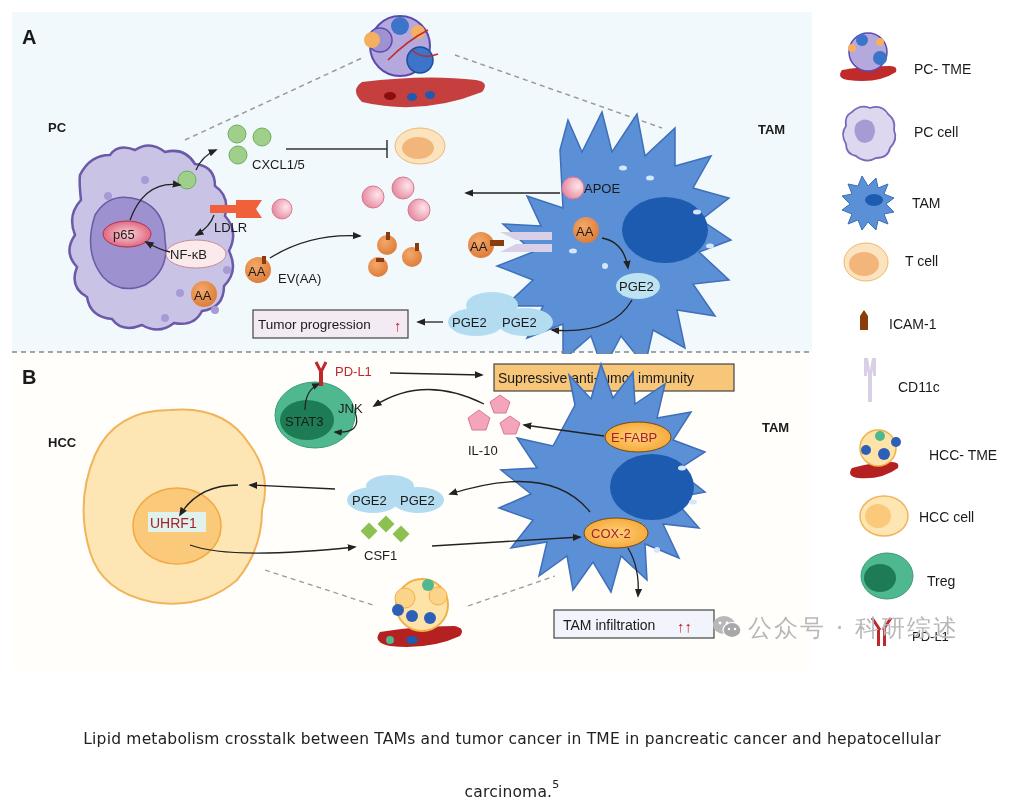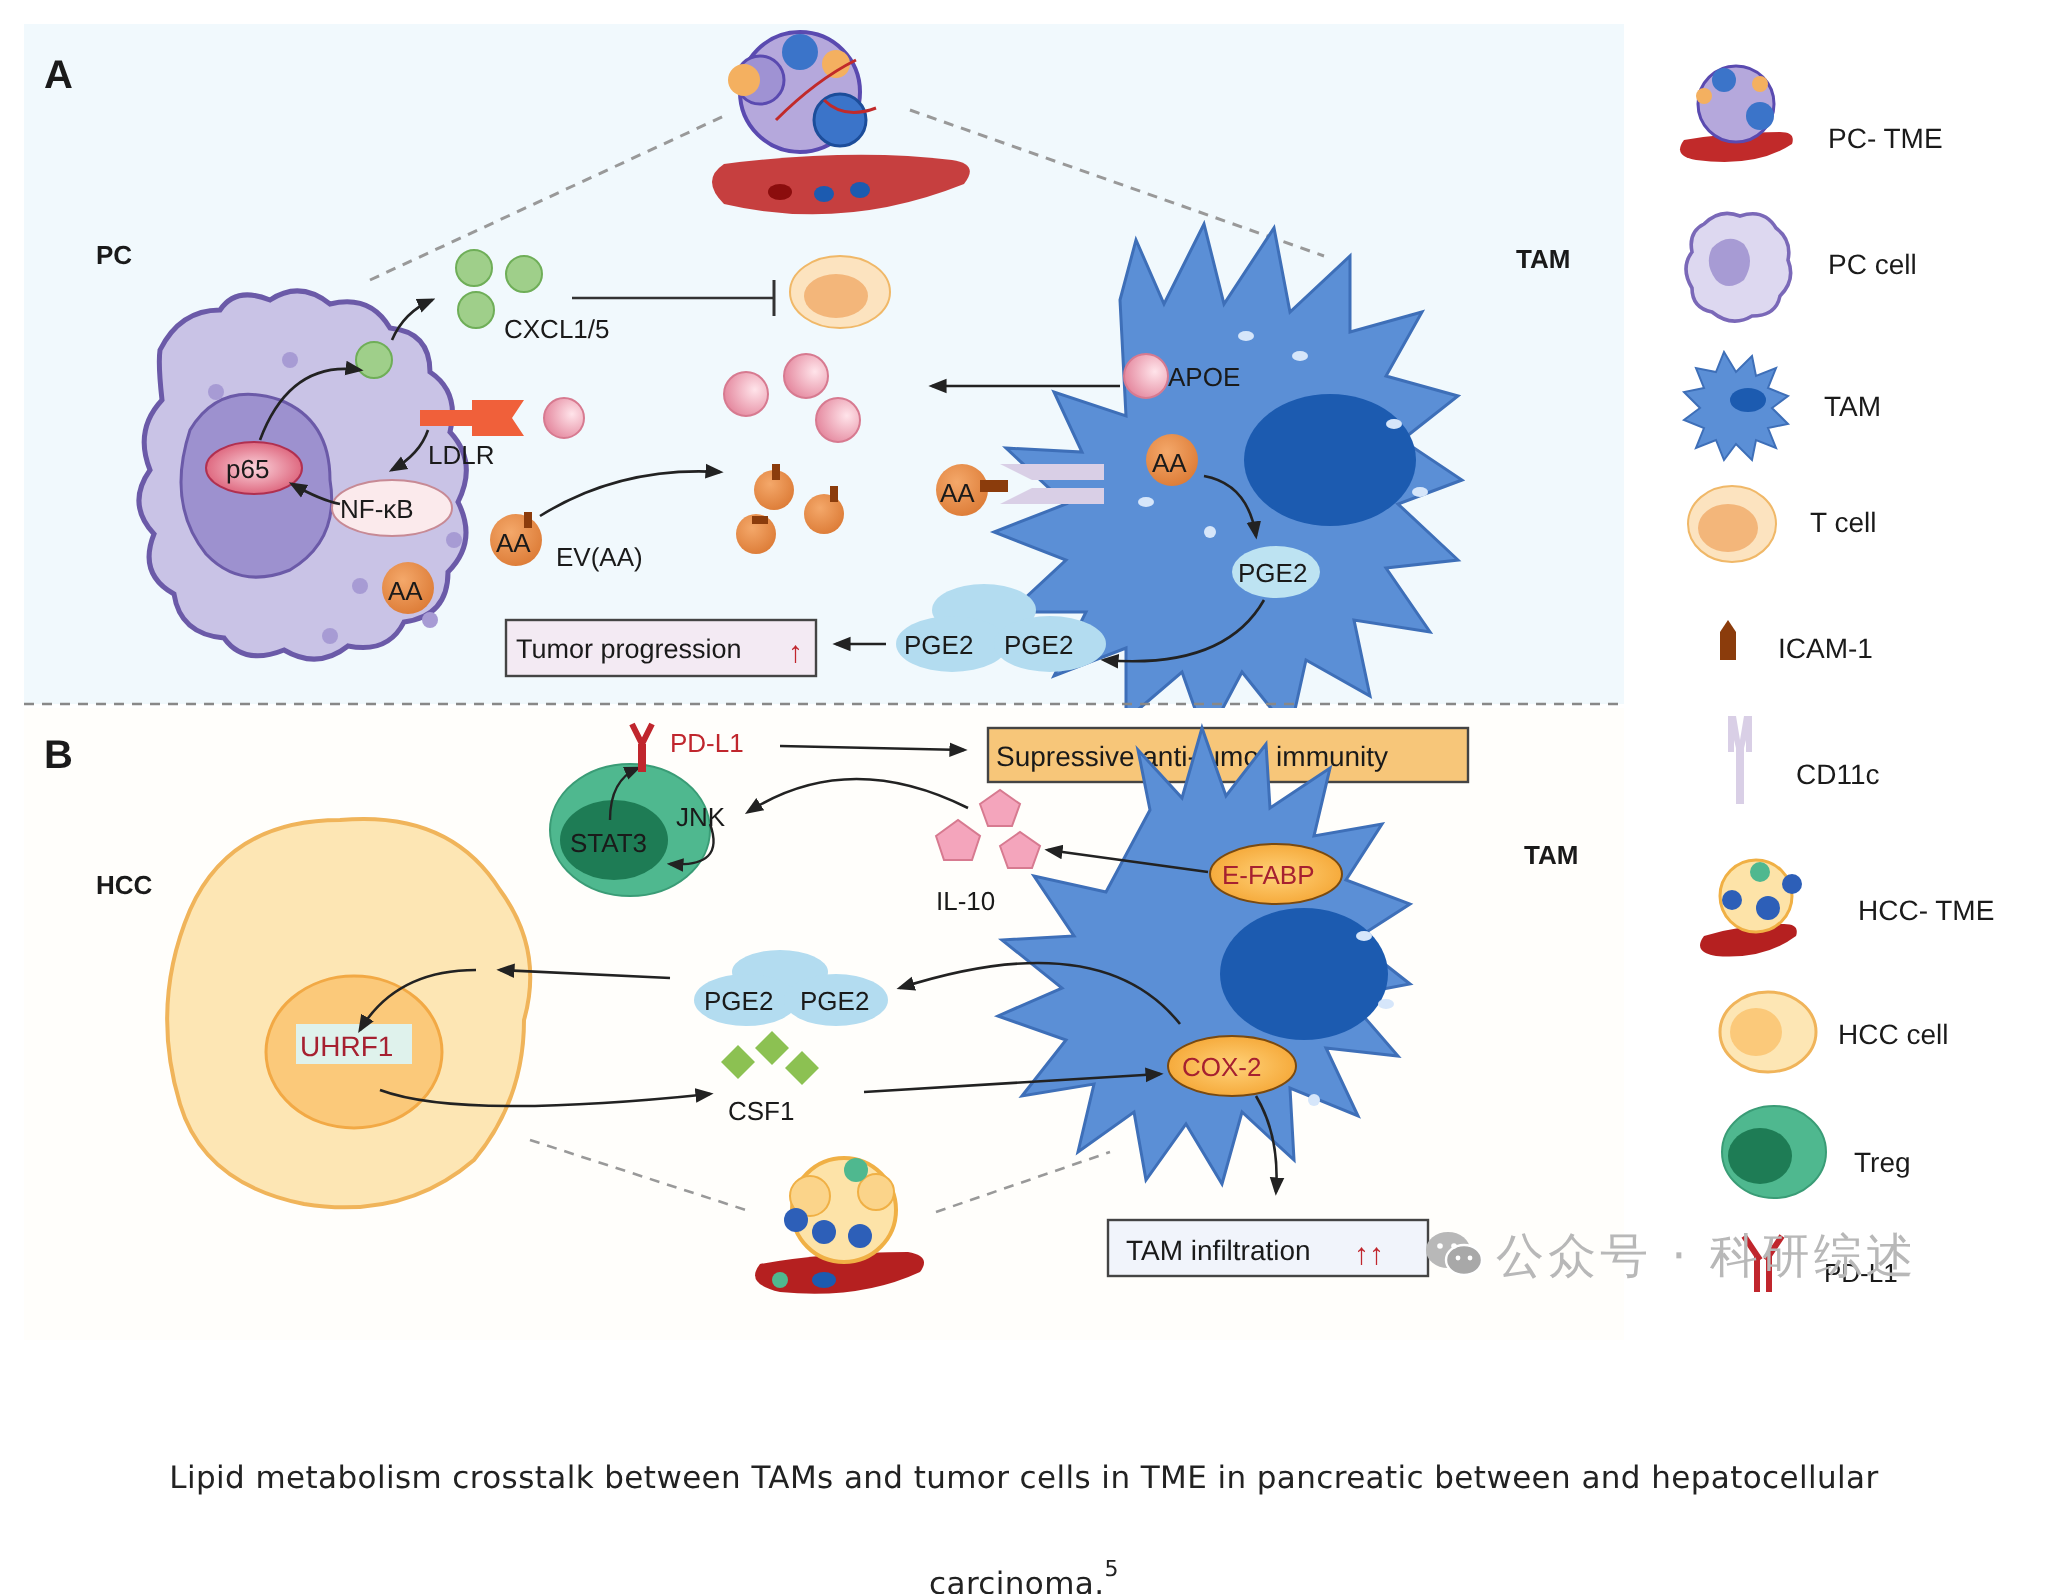"Lipid metabolism crosstalk between TAMs" div { text: cells in TME in pancreatic between -> cancer in TME in pancreatic cancer }
